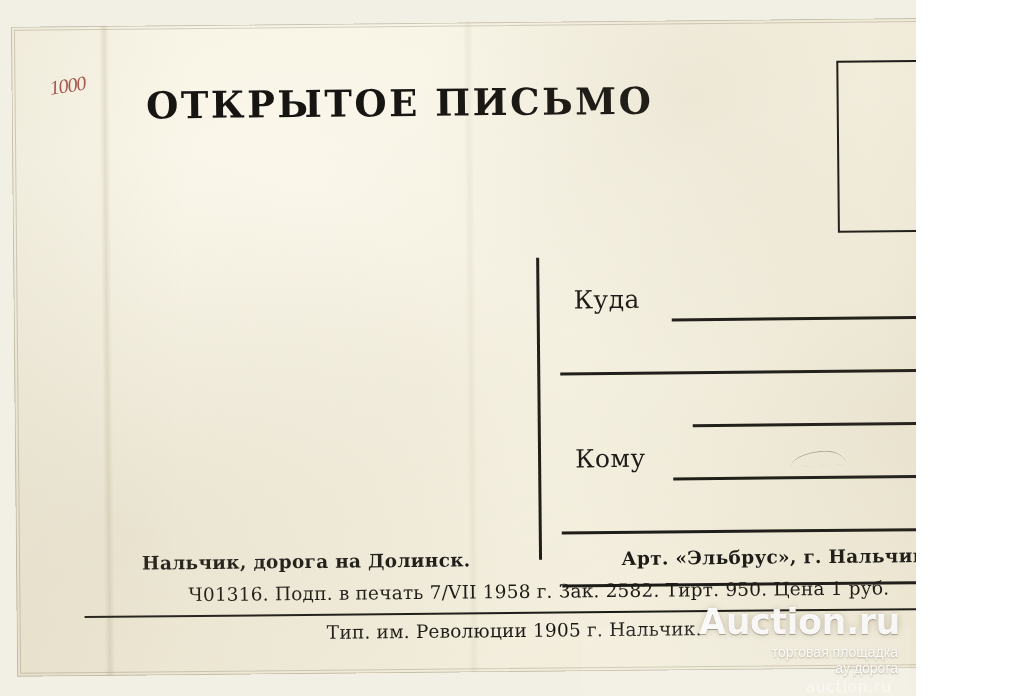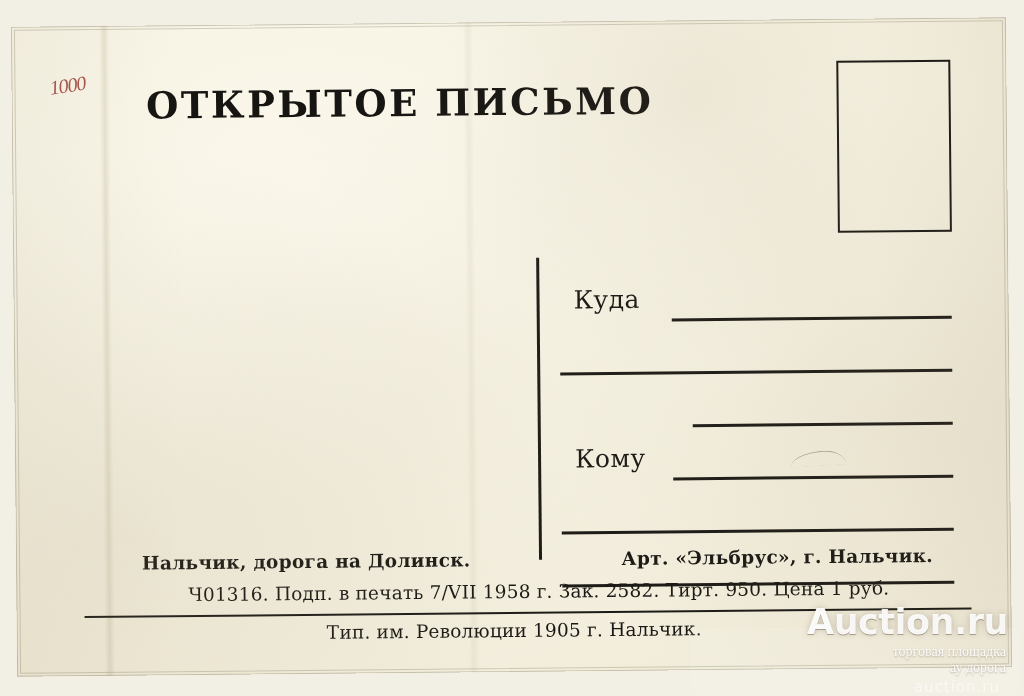"Auction.ru" #scan { width: 1024px -> 916px }
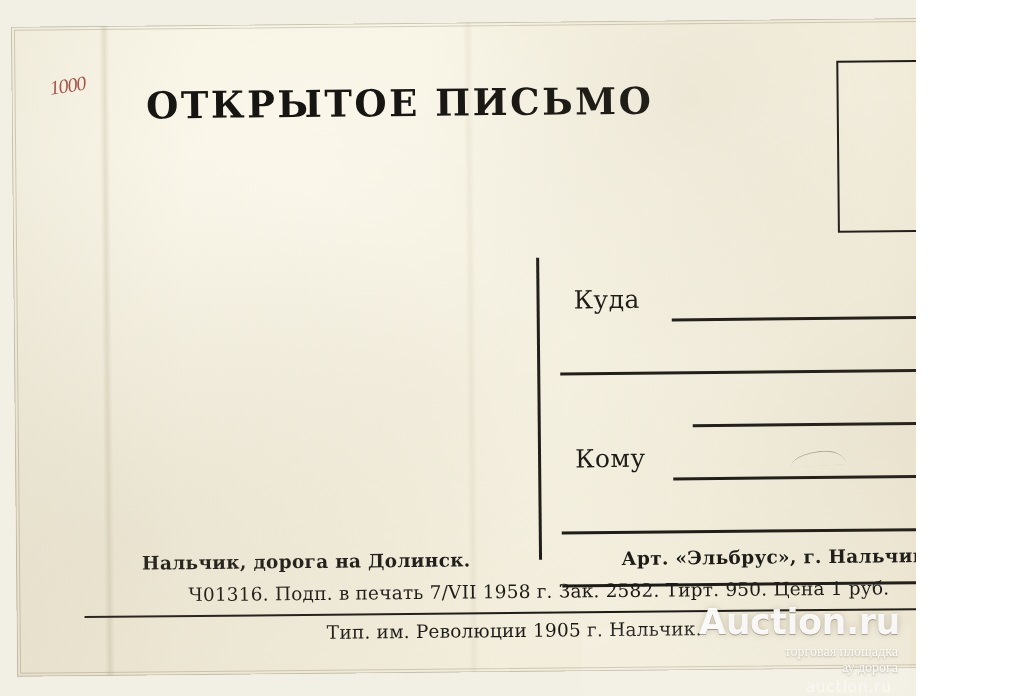"торговая площадка" #wm-sub { font-family: Liberation Serif, serif -> Liberation Sans, sans-serif }
